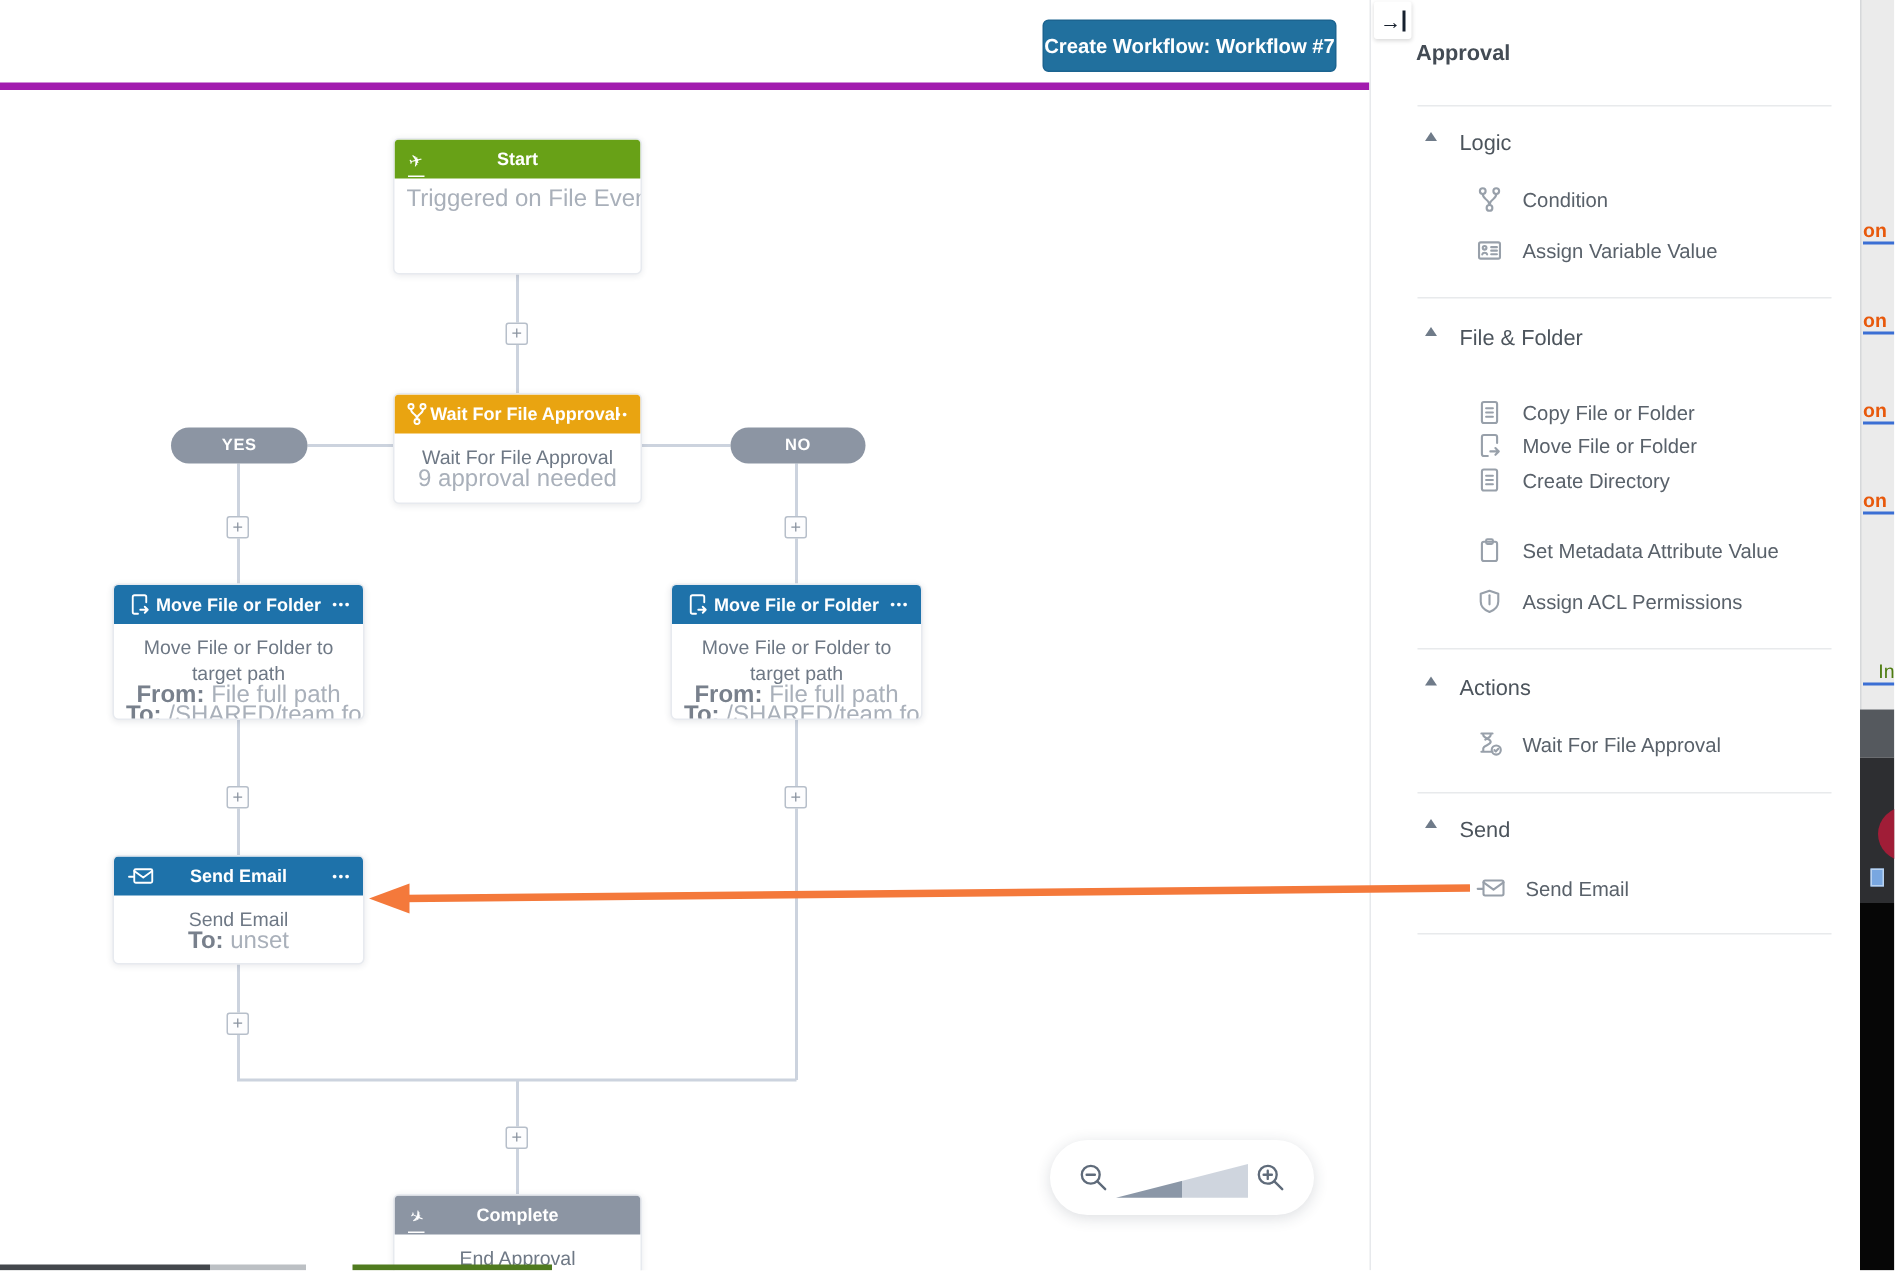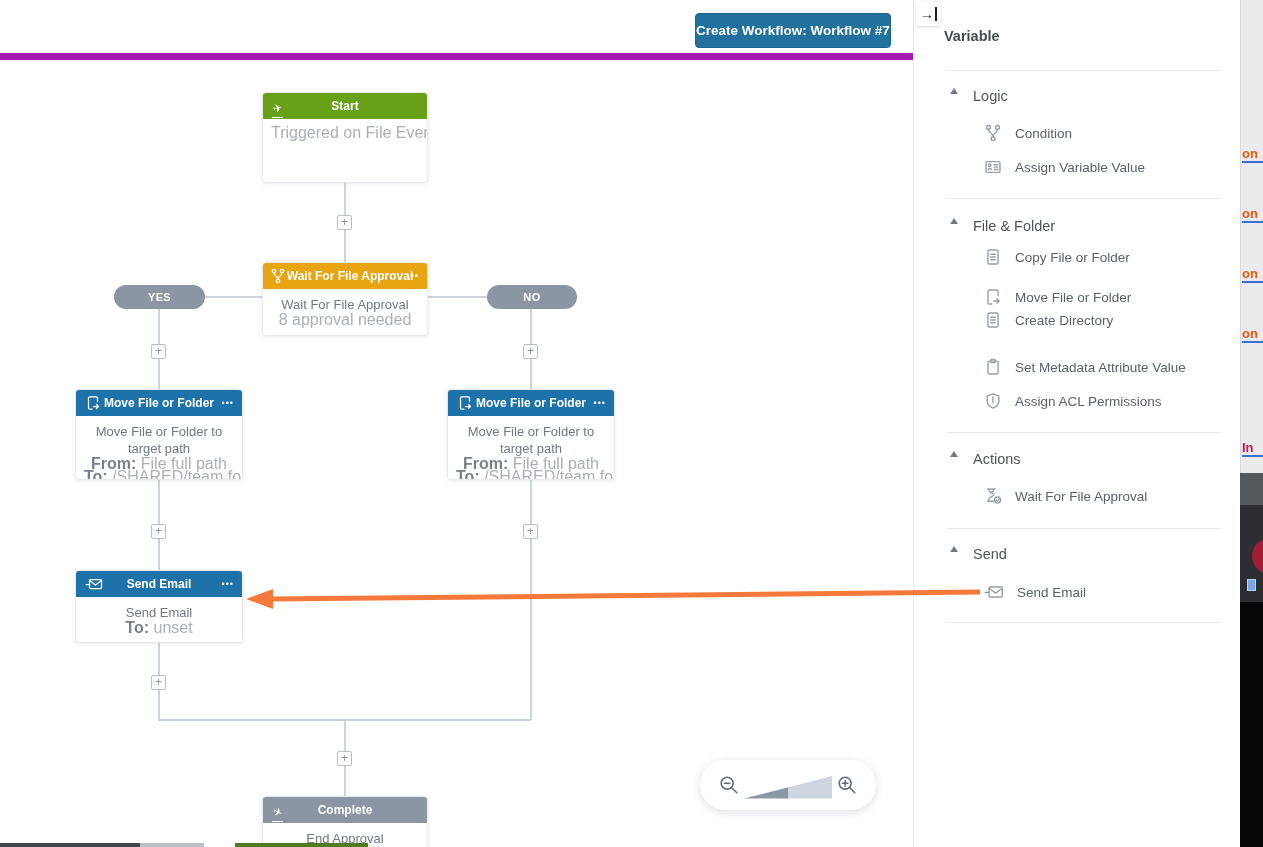"Create Workflow: Workflow #7" .topbar { border-bottom: 7px solid #a21caf -> 5px solid #a21caf }
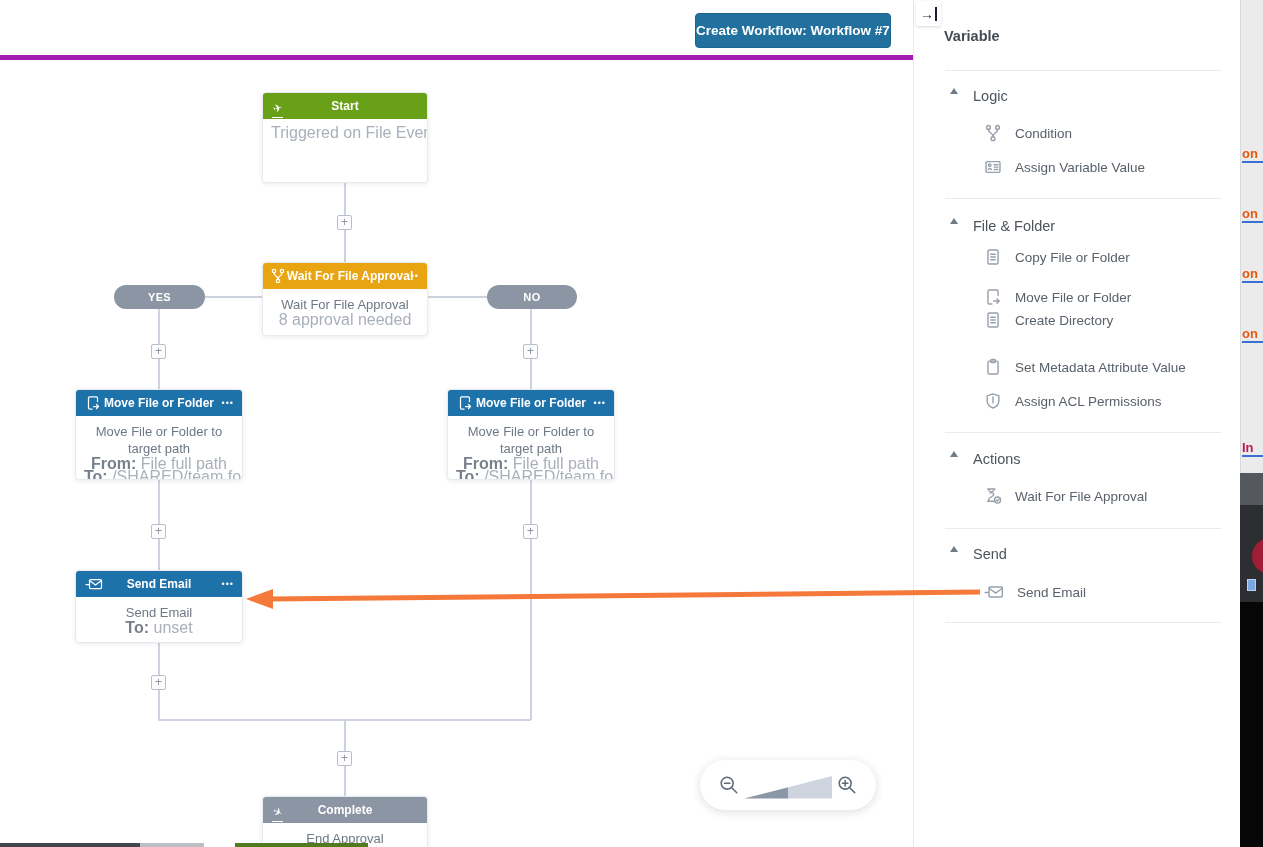"Variable" div.sb-title { text: Variable -> Approval }
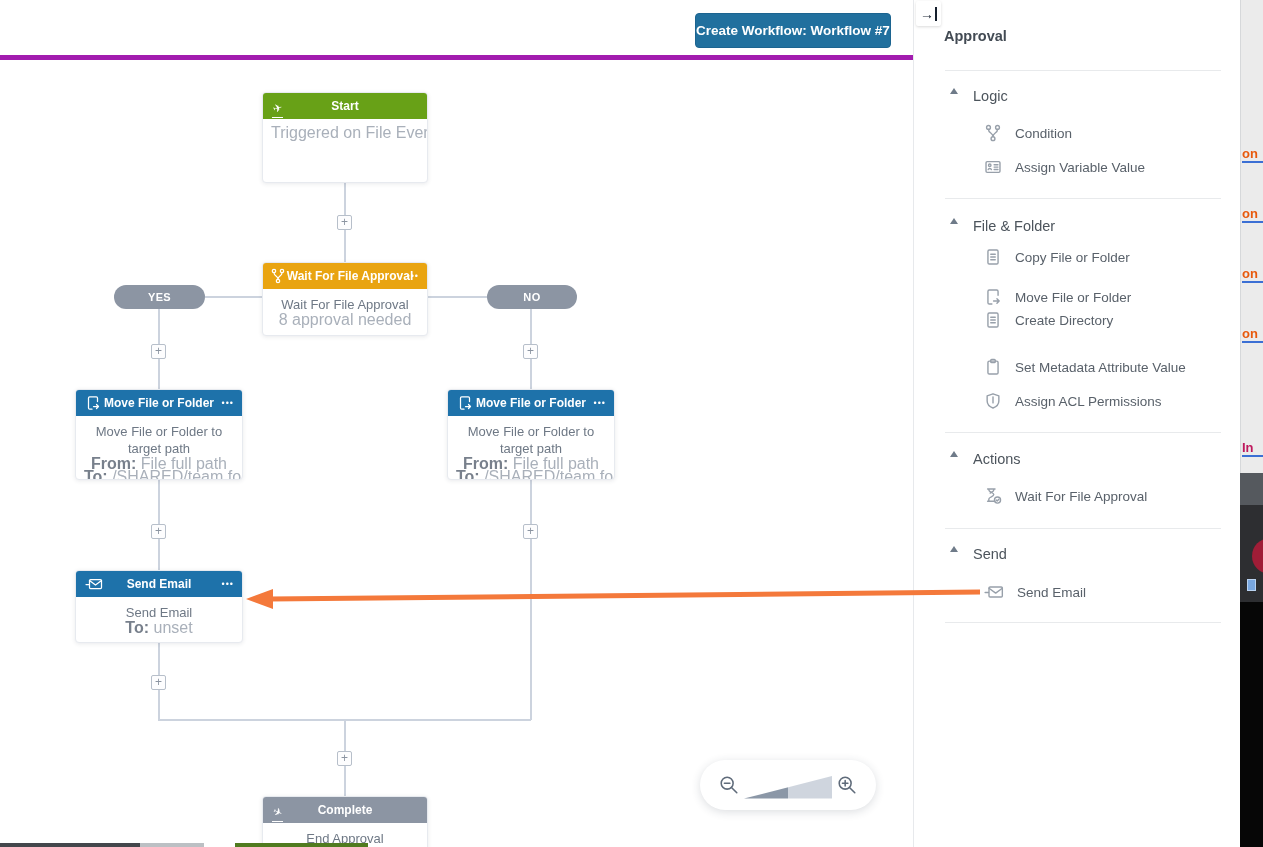"Copy File or Folder" div.sb-item { top: 248px -> 266px }
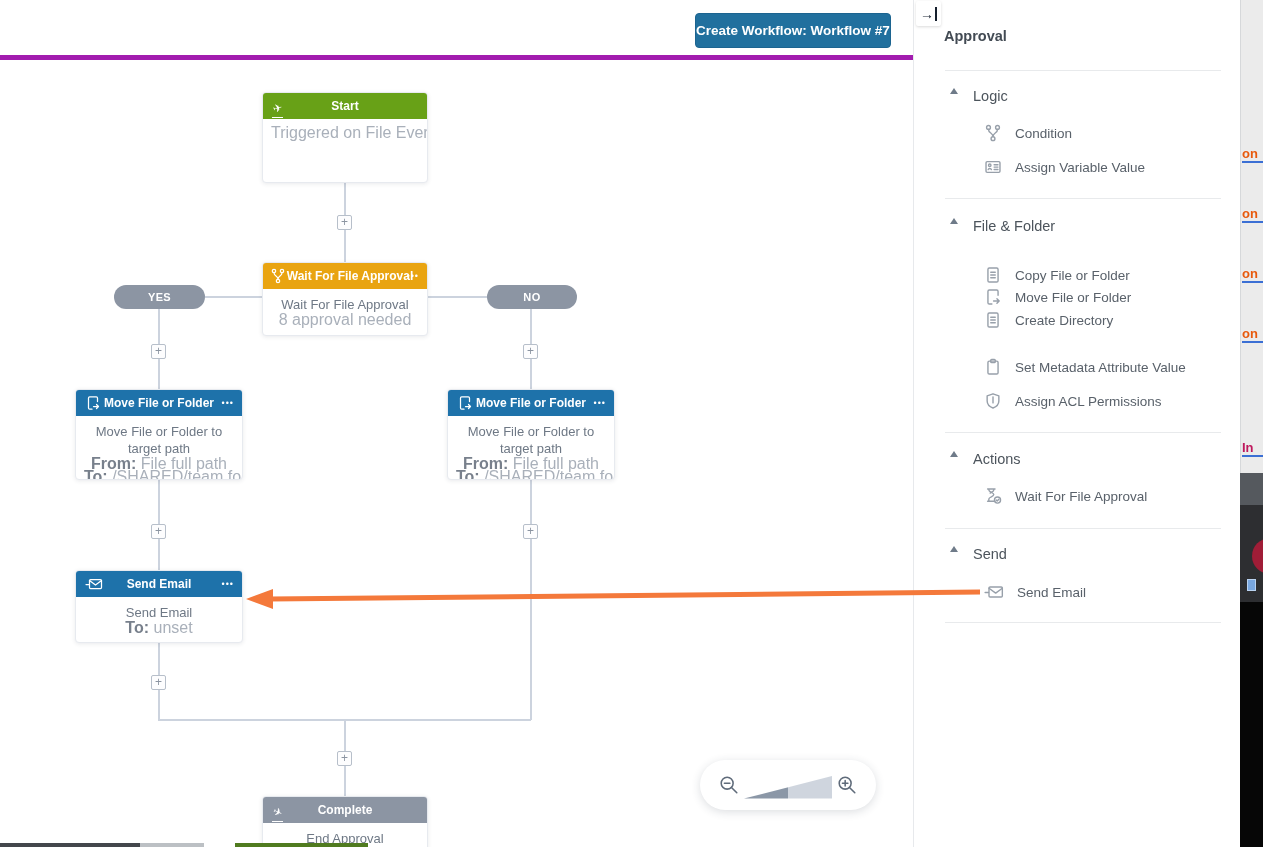"8 approval needed" div.nb-sub { text: 8 -> 9 }
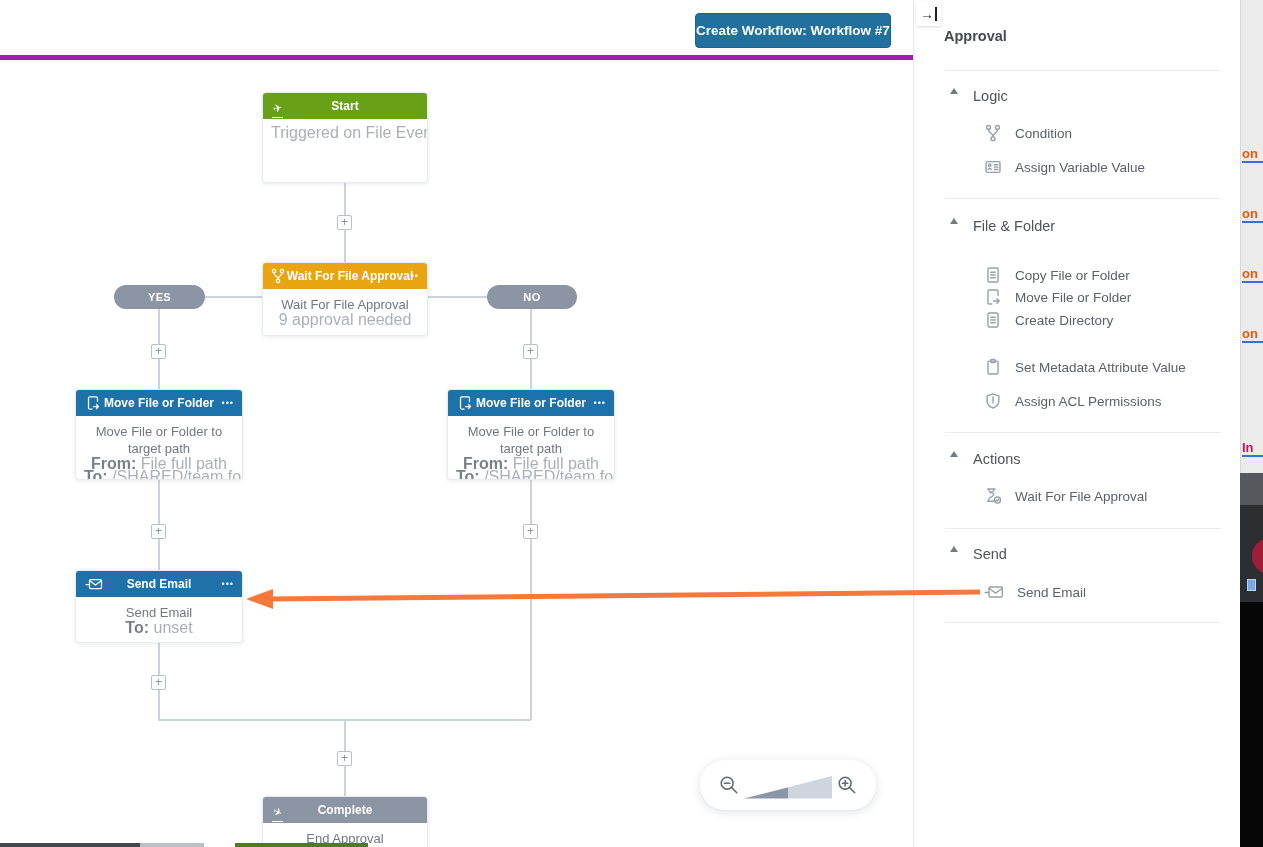"In" .frag.blue { color: #be185d -> #4d7c0f; font-weight: bold -> normal; text-align: none -> right }
